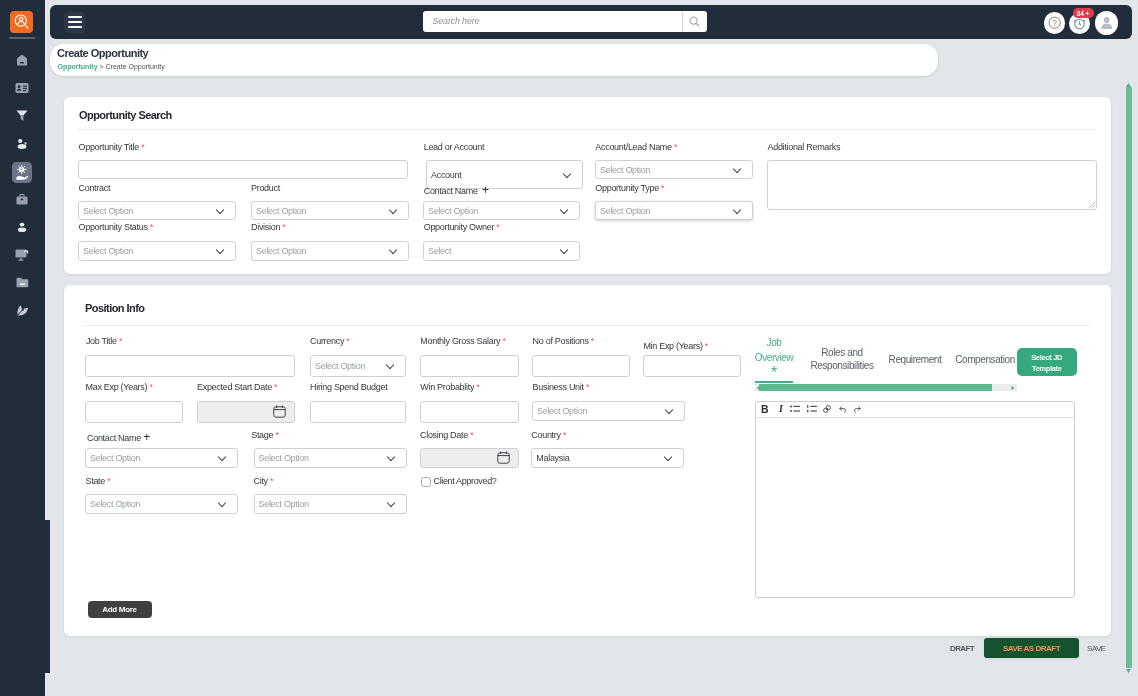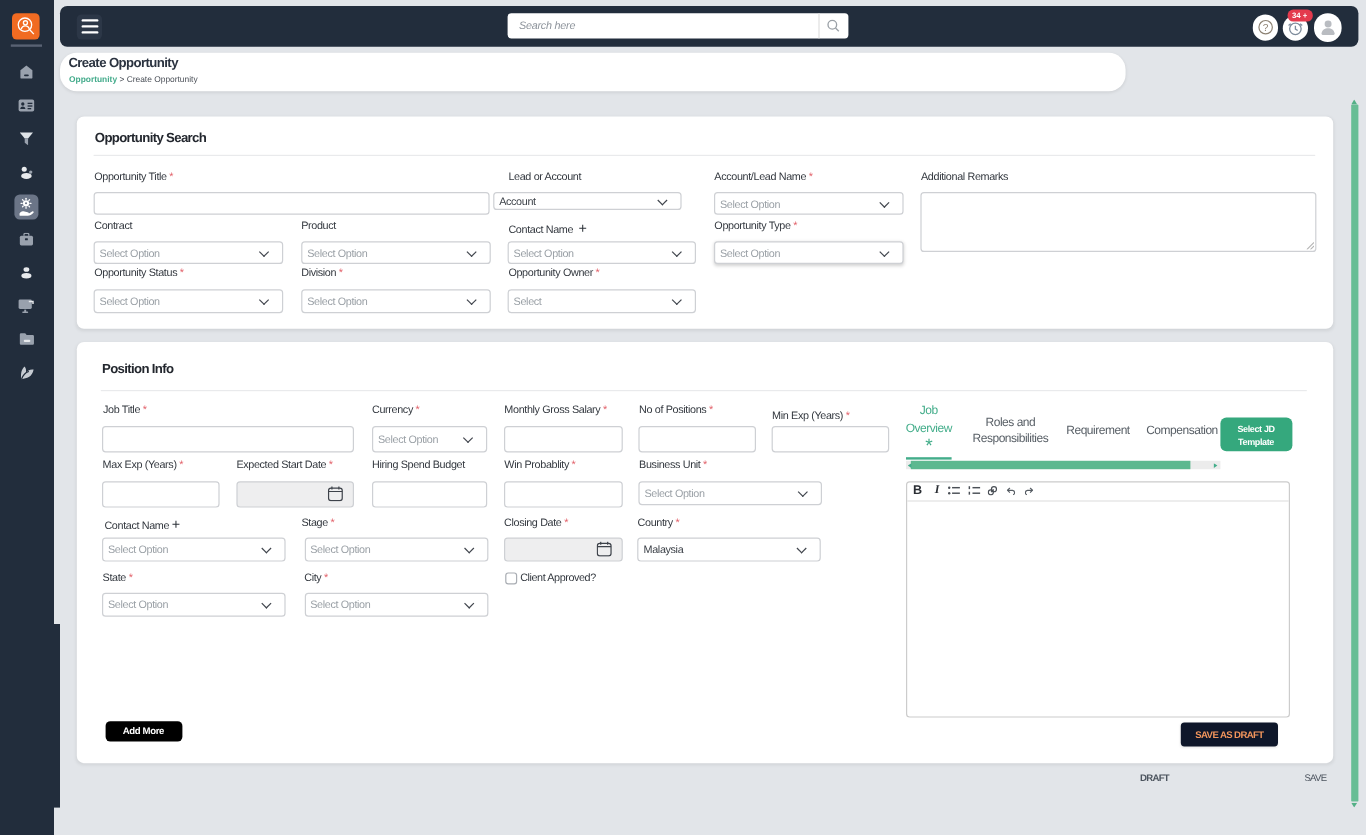"Account" div.inp { height: 15px -> 29px; left: 347px -> 362px }
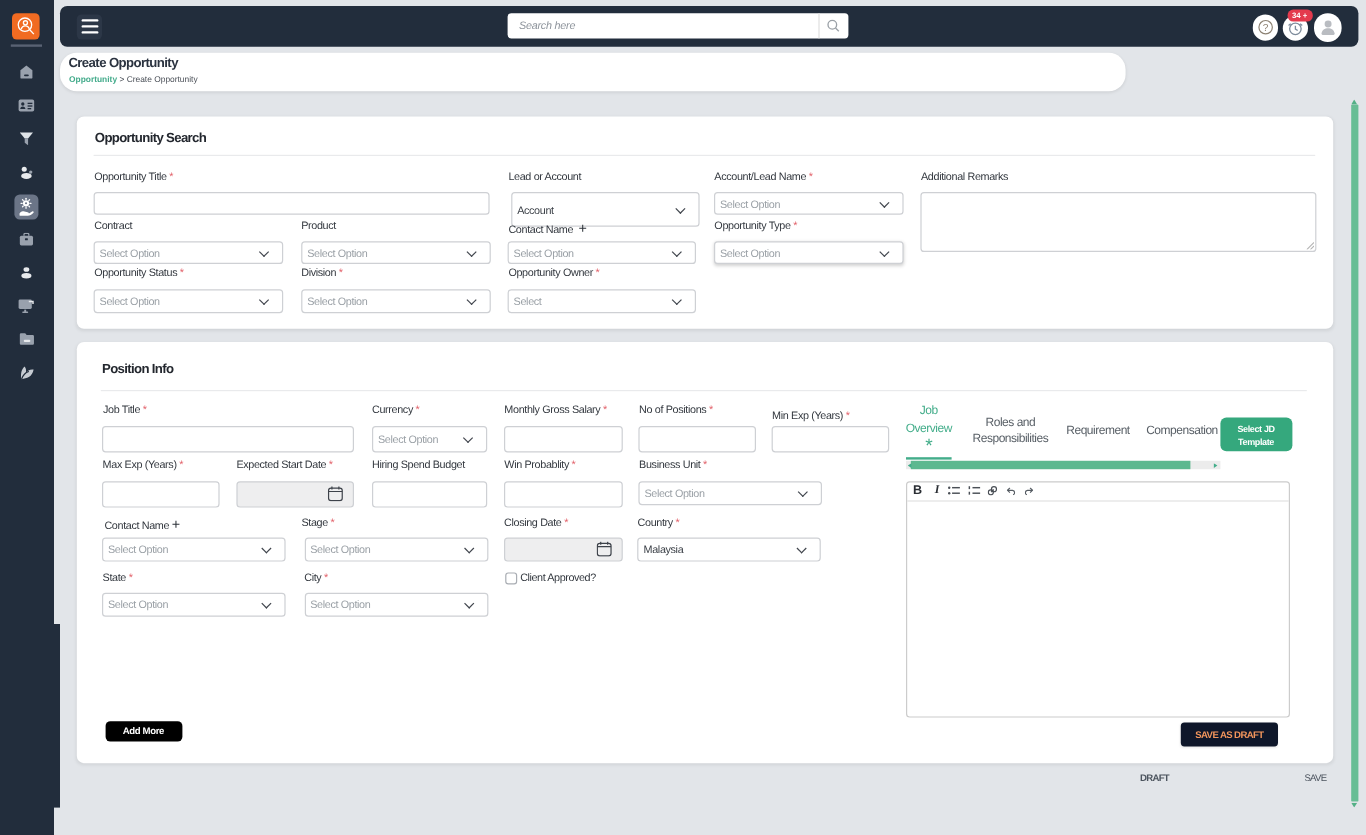"Add More" .btn-o { background: #000000 -> #404040 }
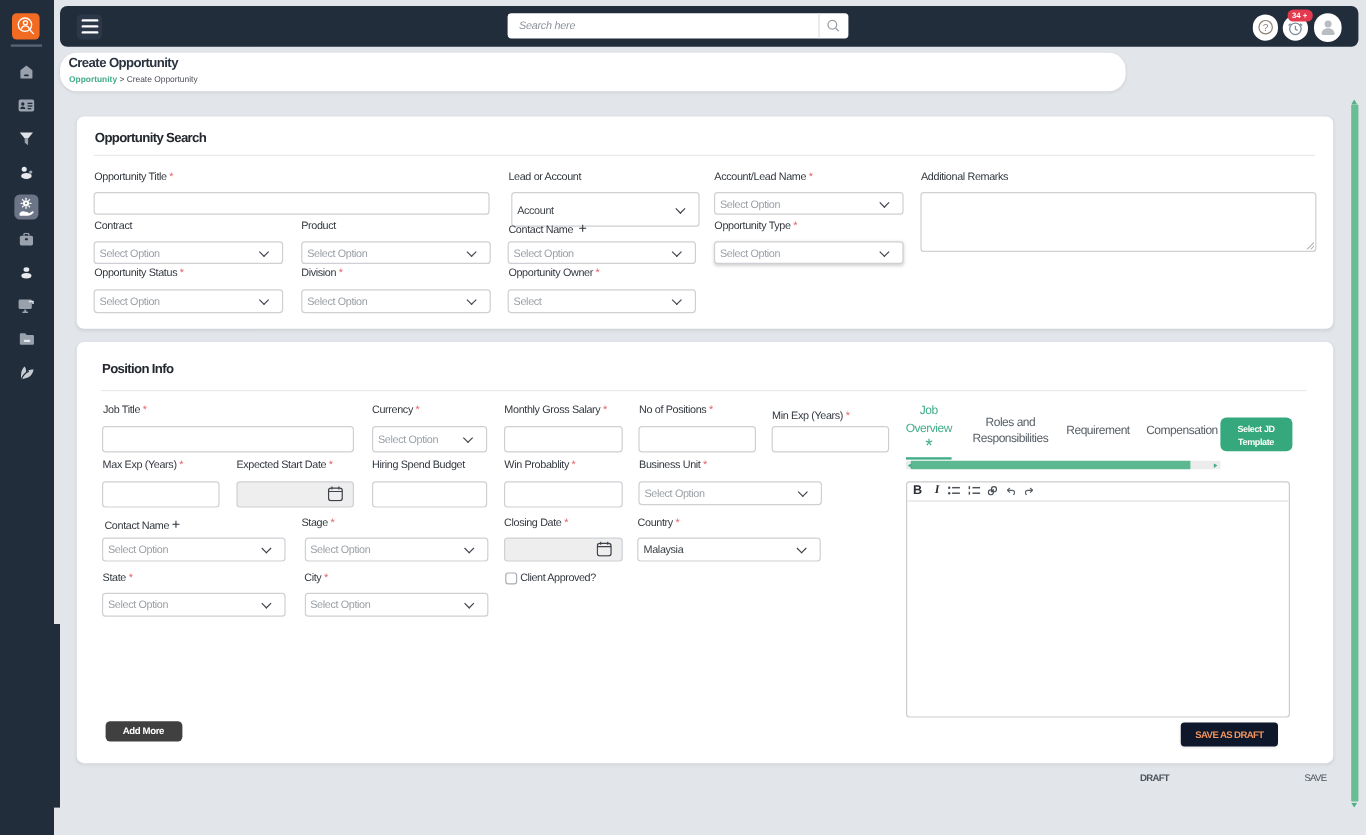"SAVE AS DRAFT" div.abs { background: #0f172a -> #14532d; top: 602px -> 638px; width: 81px -> 95px }
